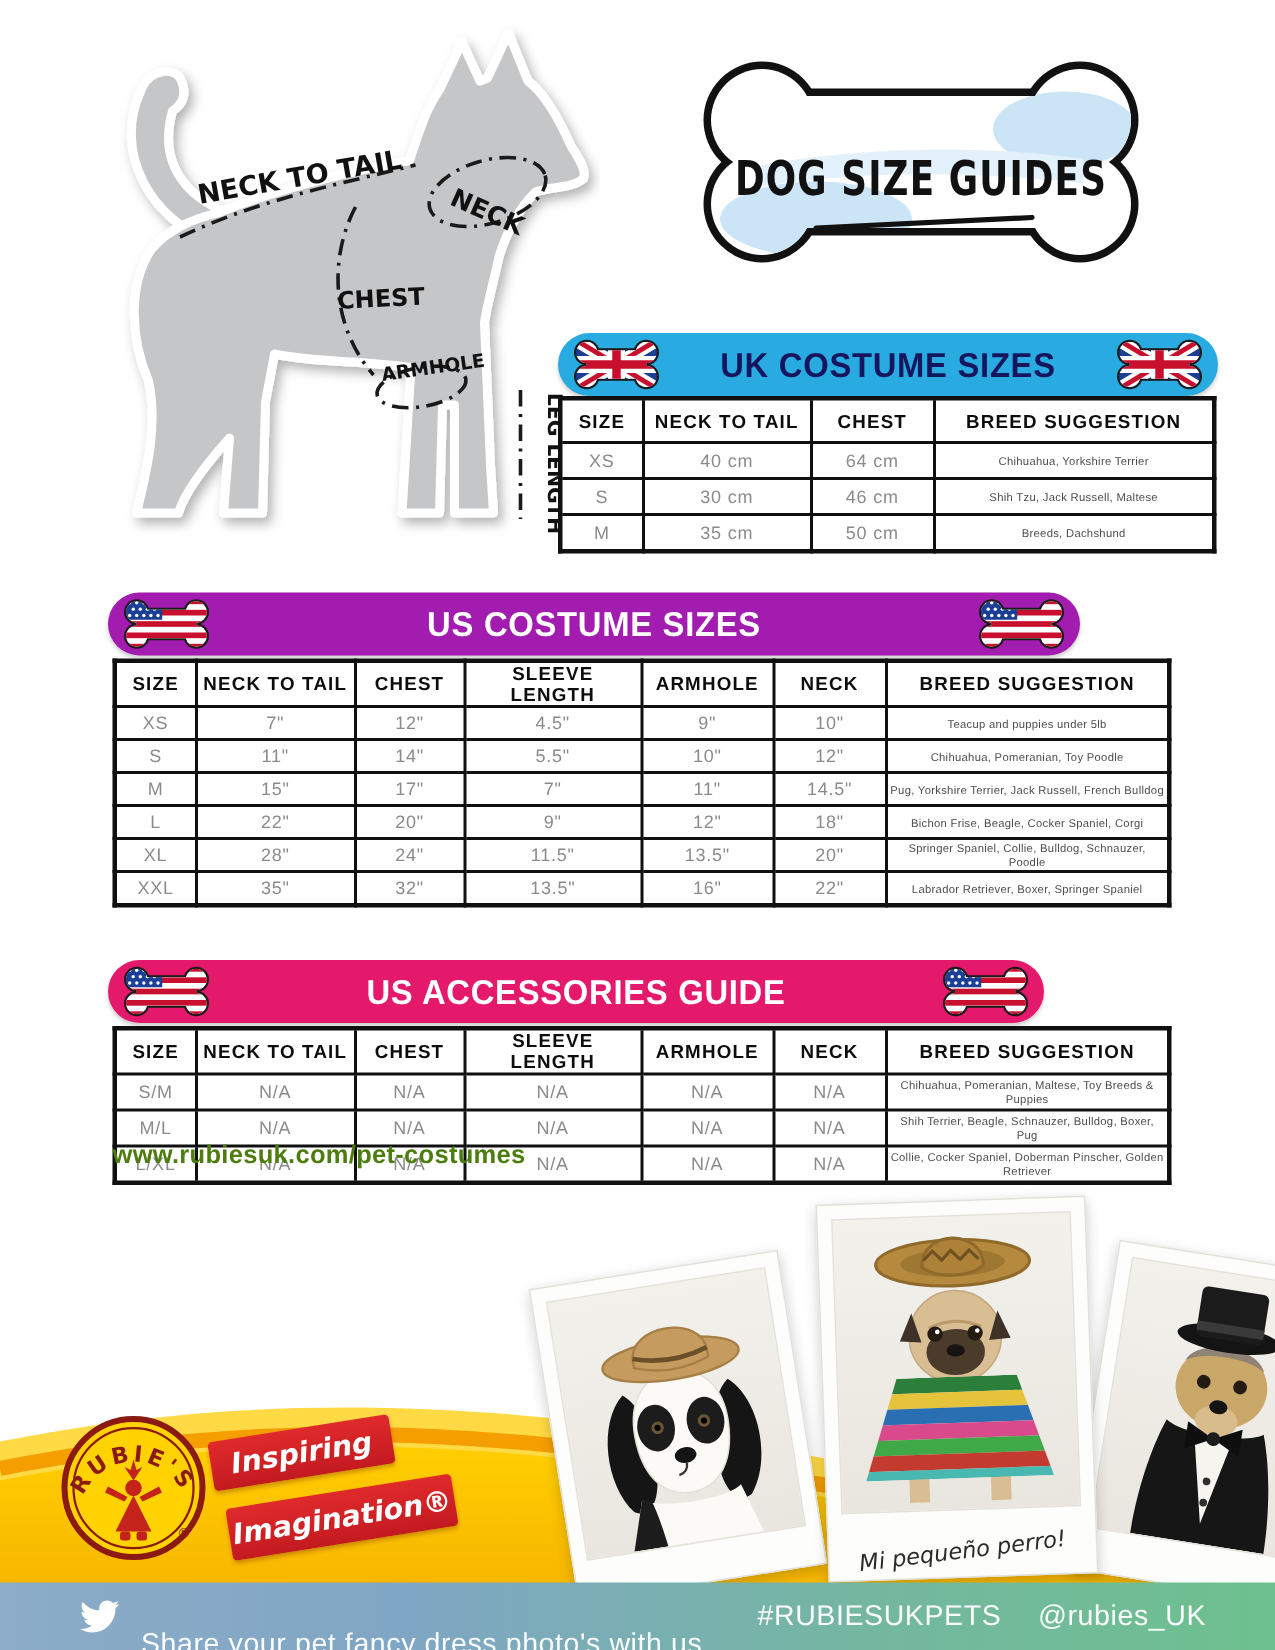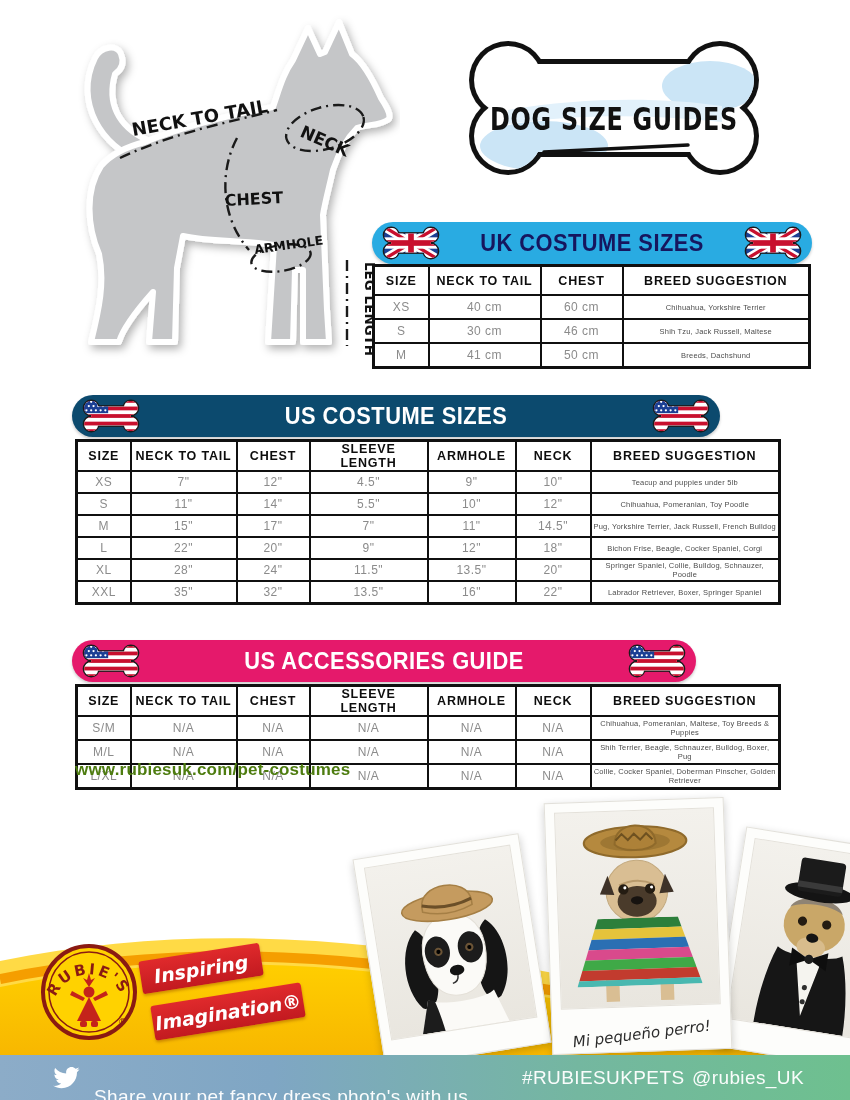"60 cm" td.val { text: 60 -> 64 }
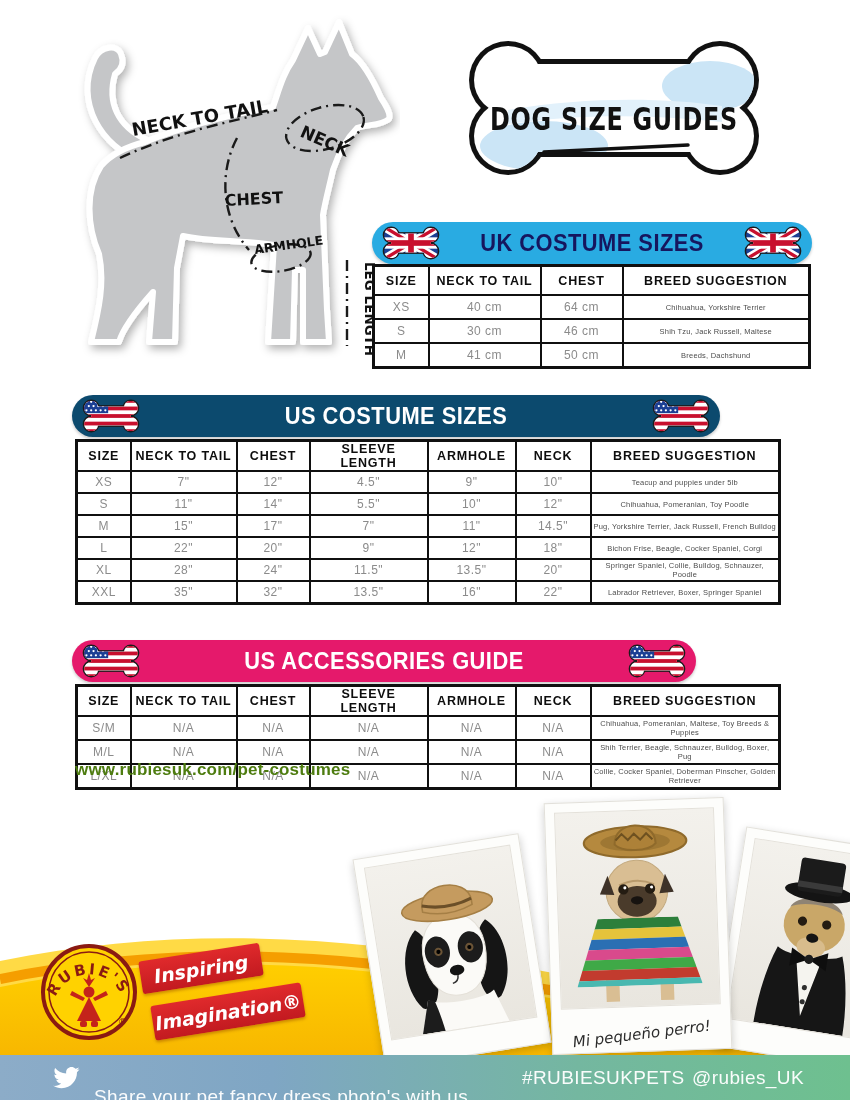"41 cm" td.val { text: 41 -> 35 }
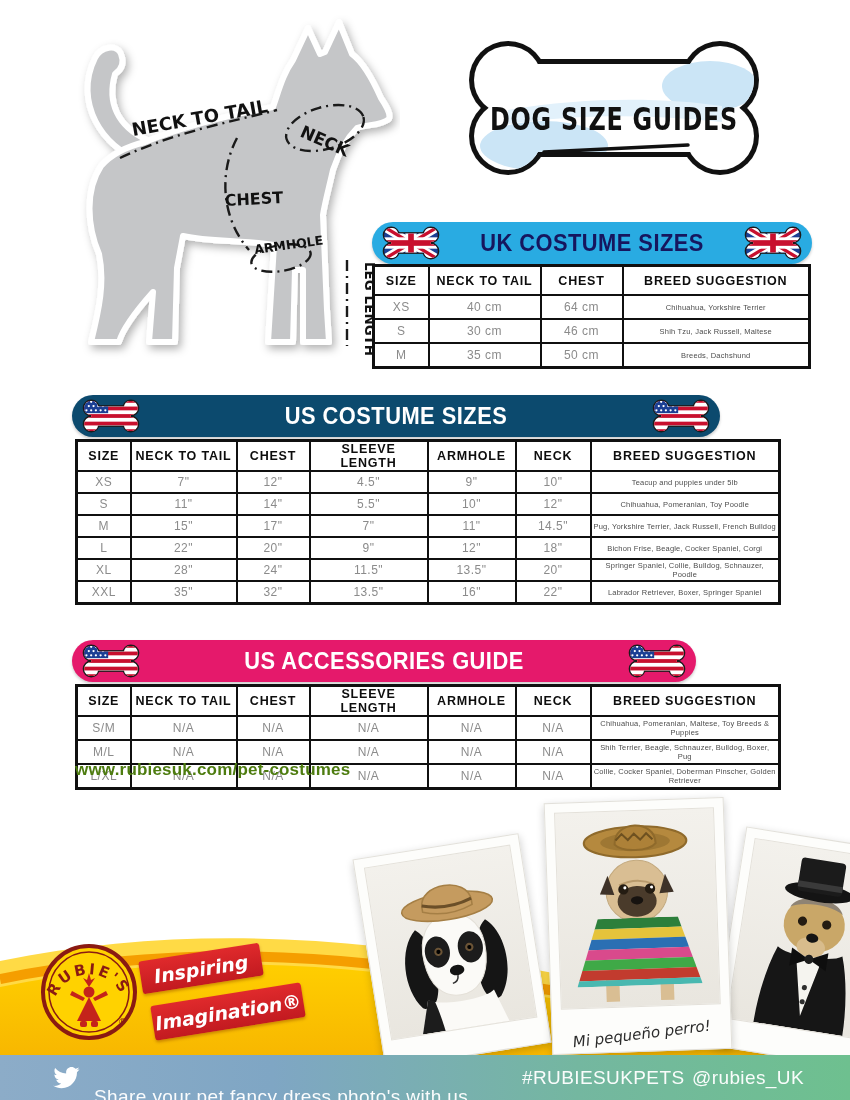"US COSTUME SIZES" .bar-us { background: #0c4a6e -> #a21caf }
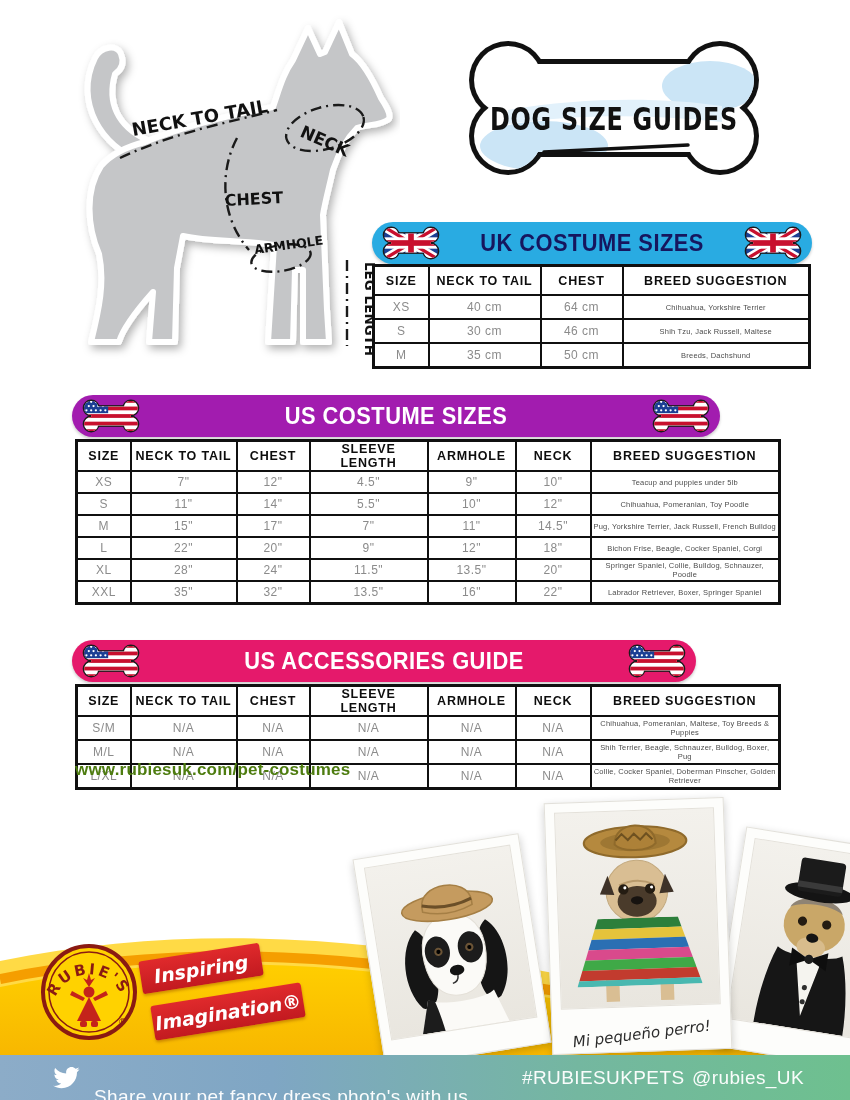"#RUBIESUKPETS" .hashtag { margin-left: 17px -> none }
